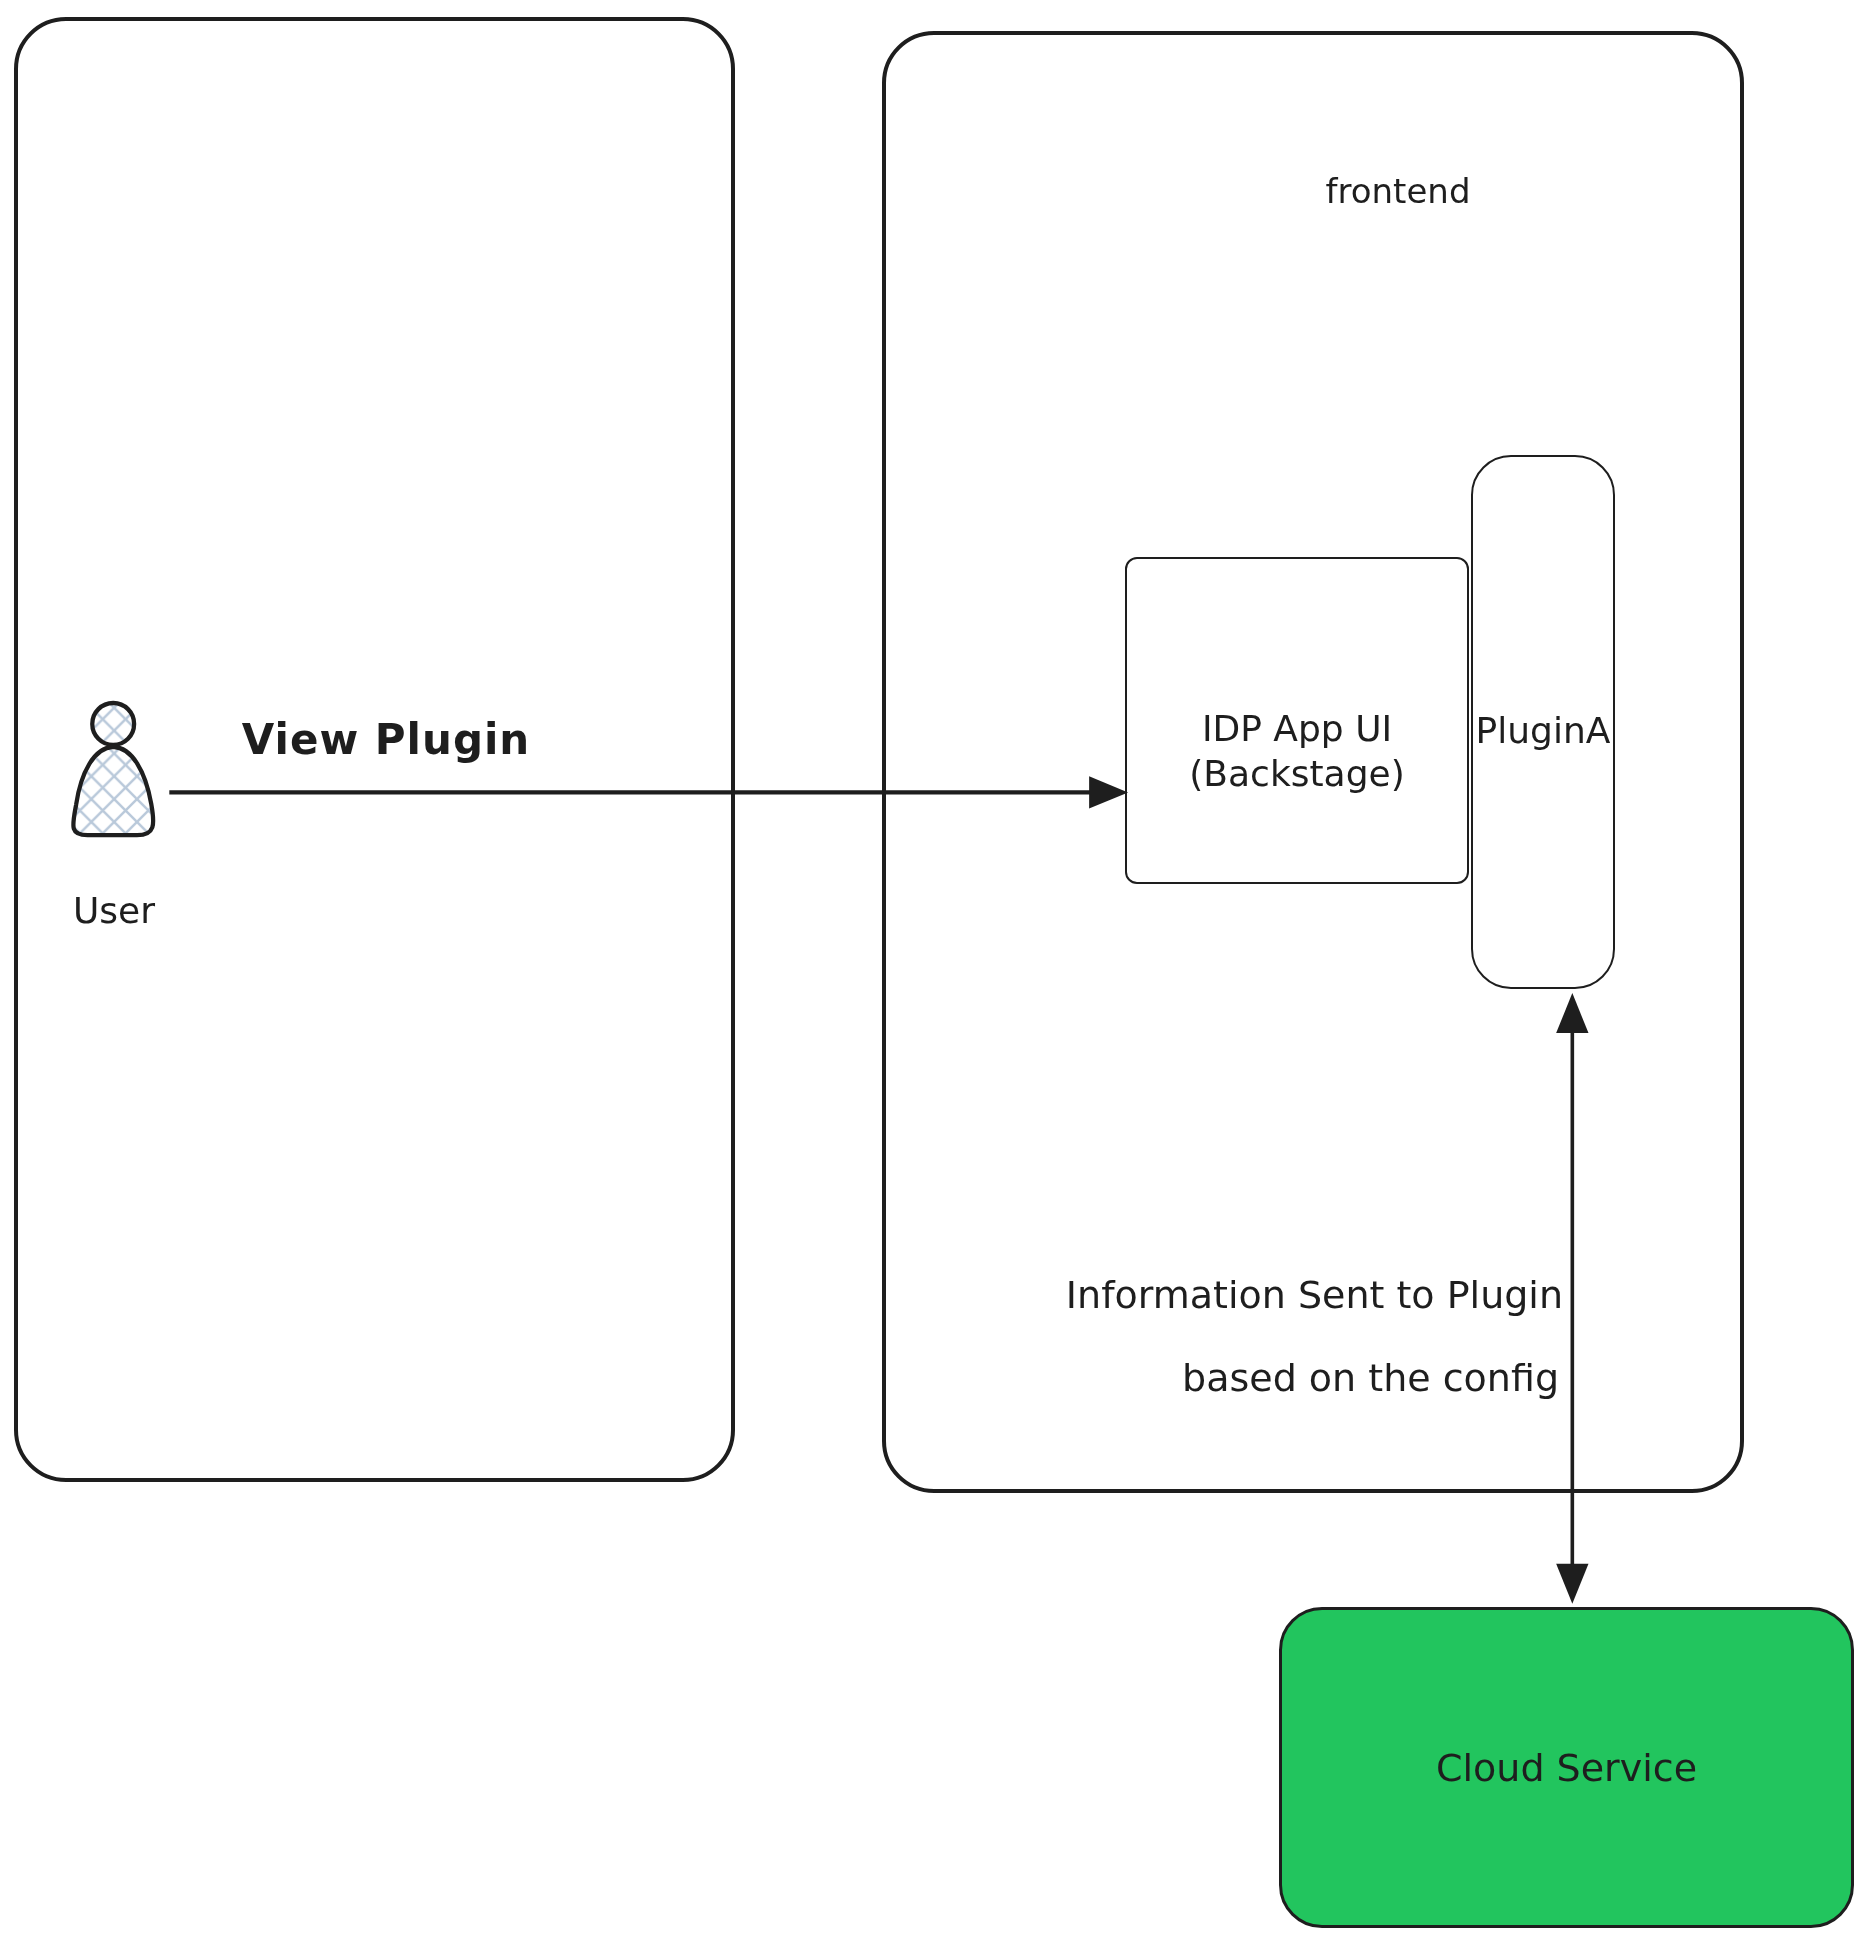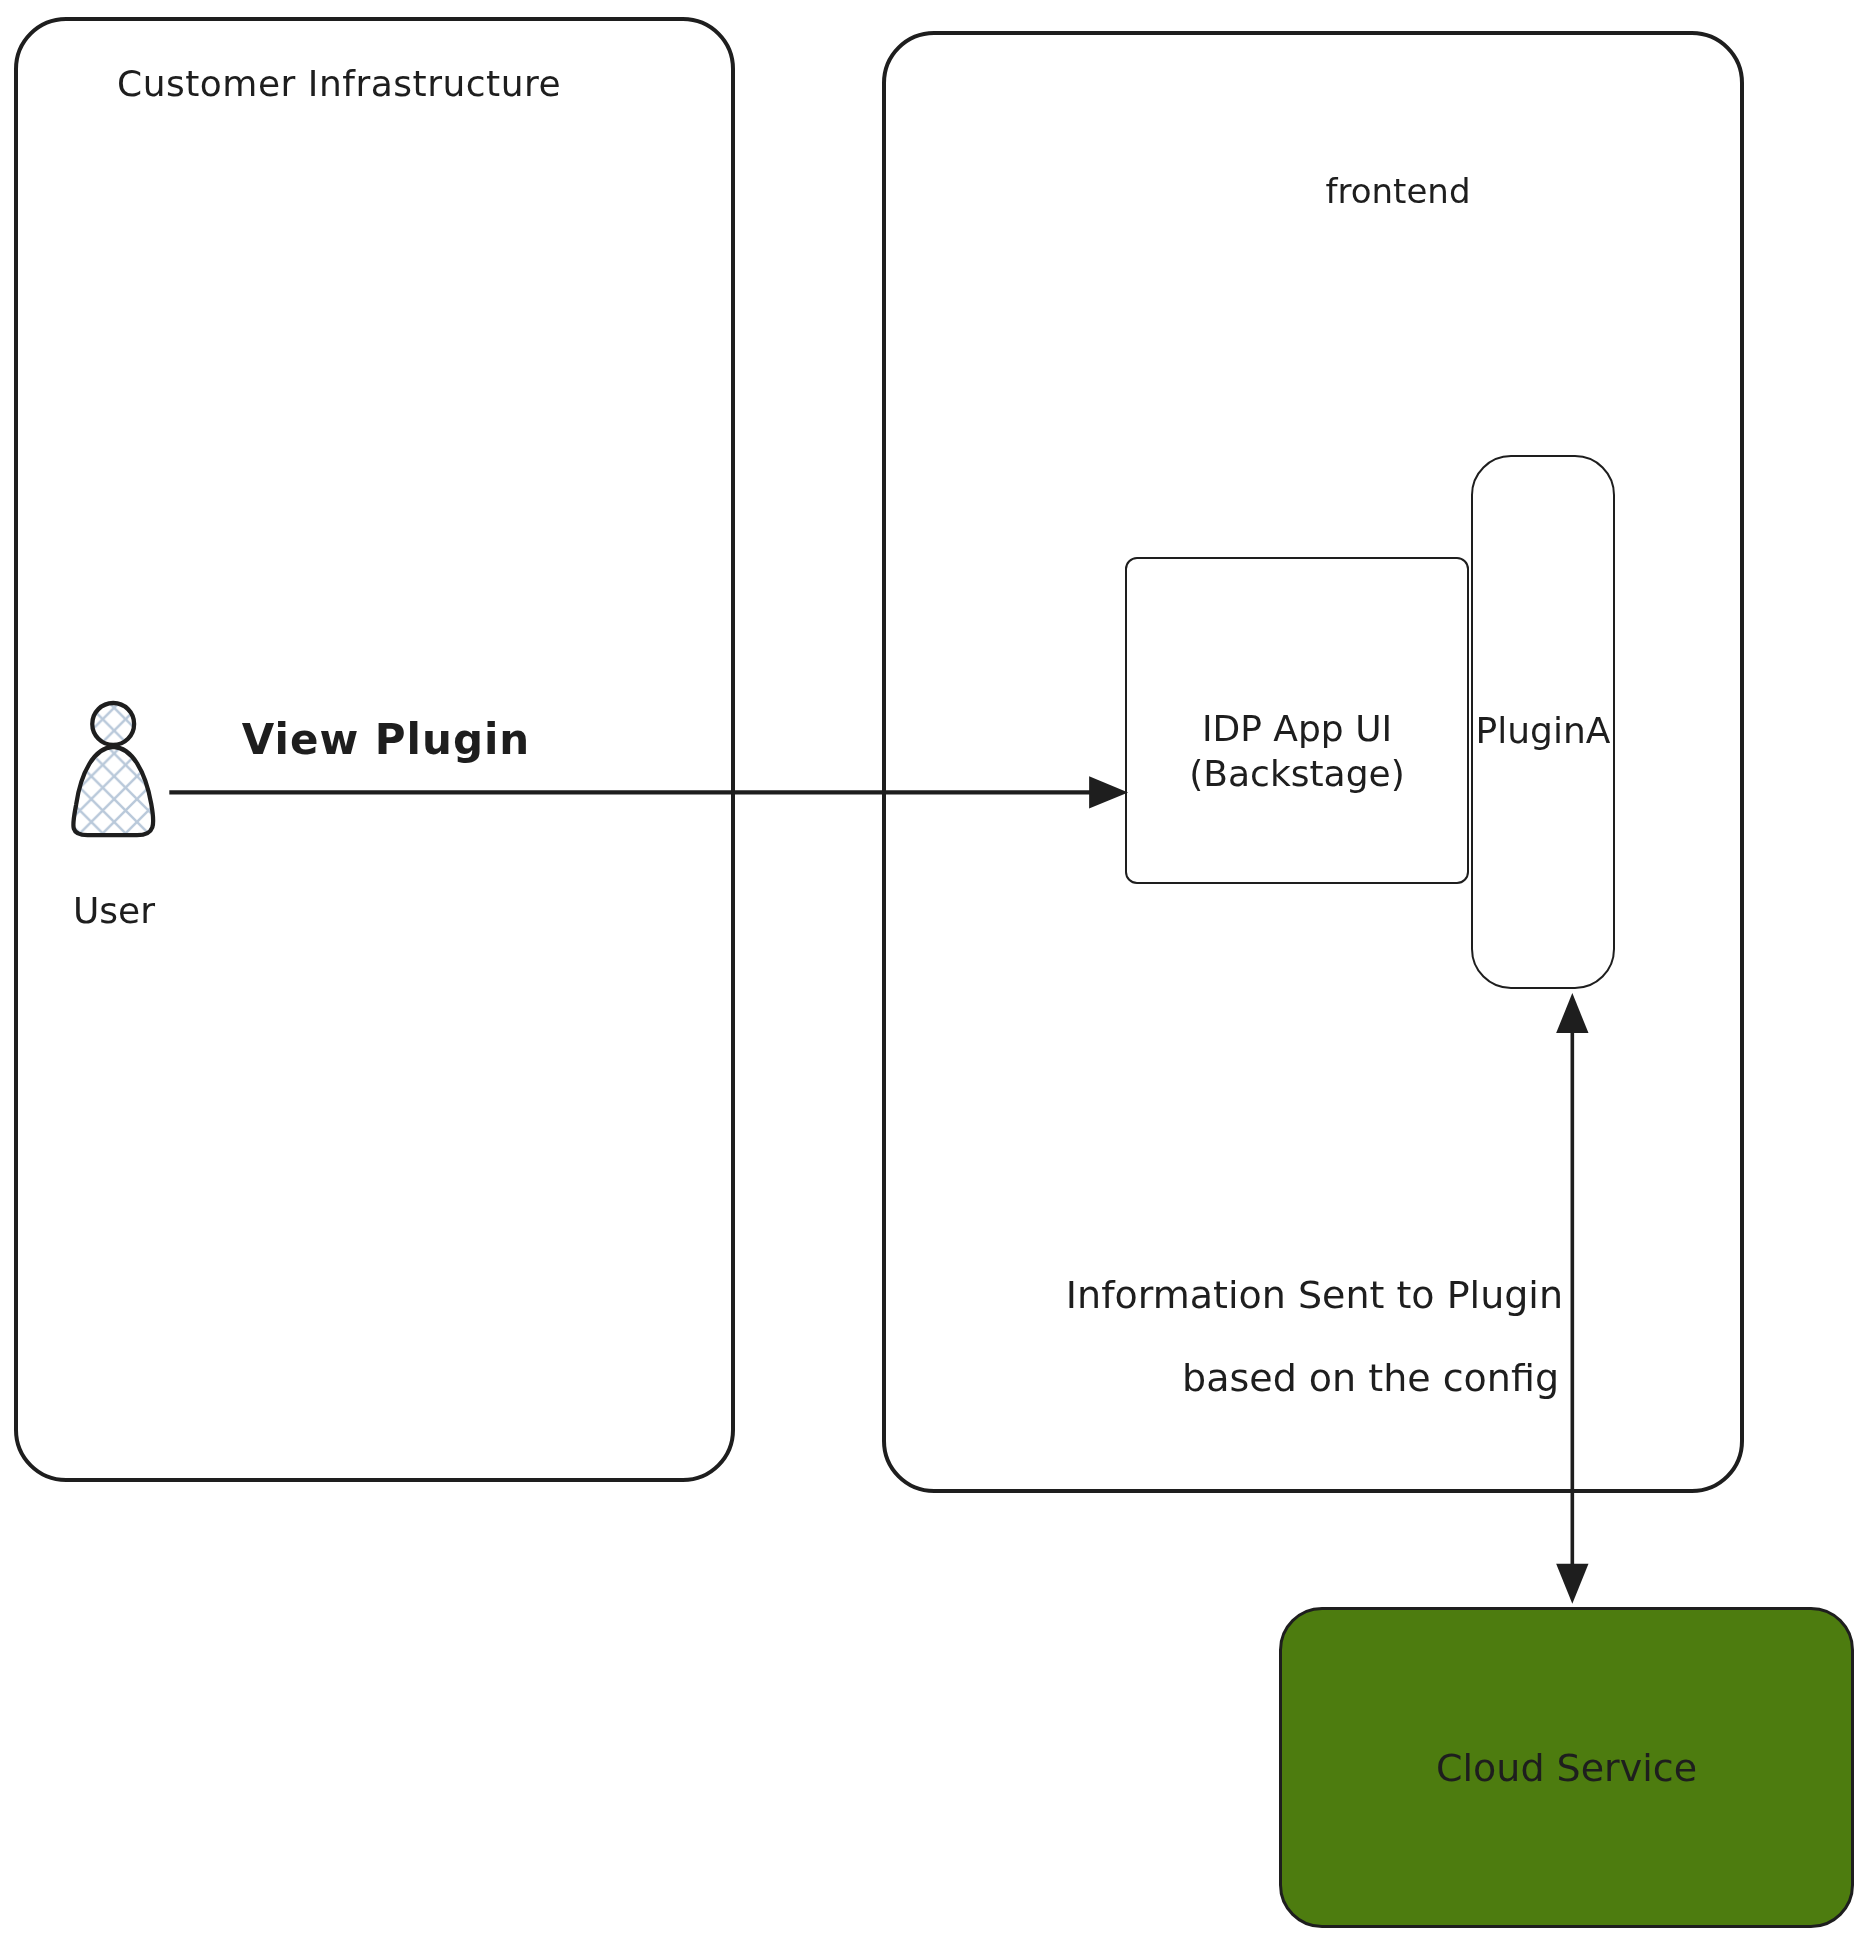"Customer Infrastructure" div.label { html: <div>Customer Infrastructure</div> -> none }
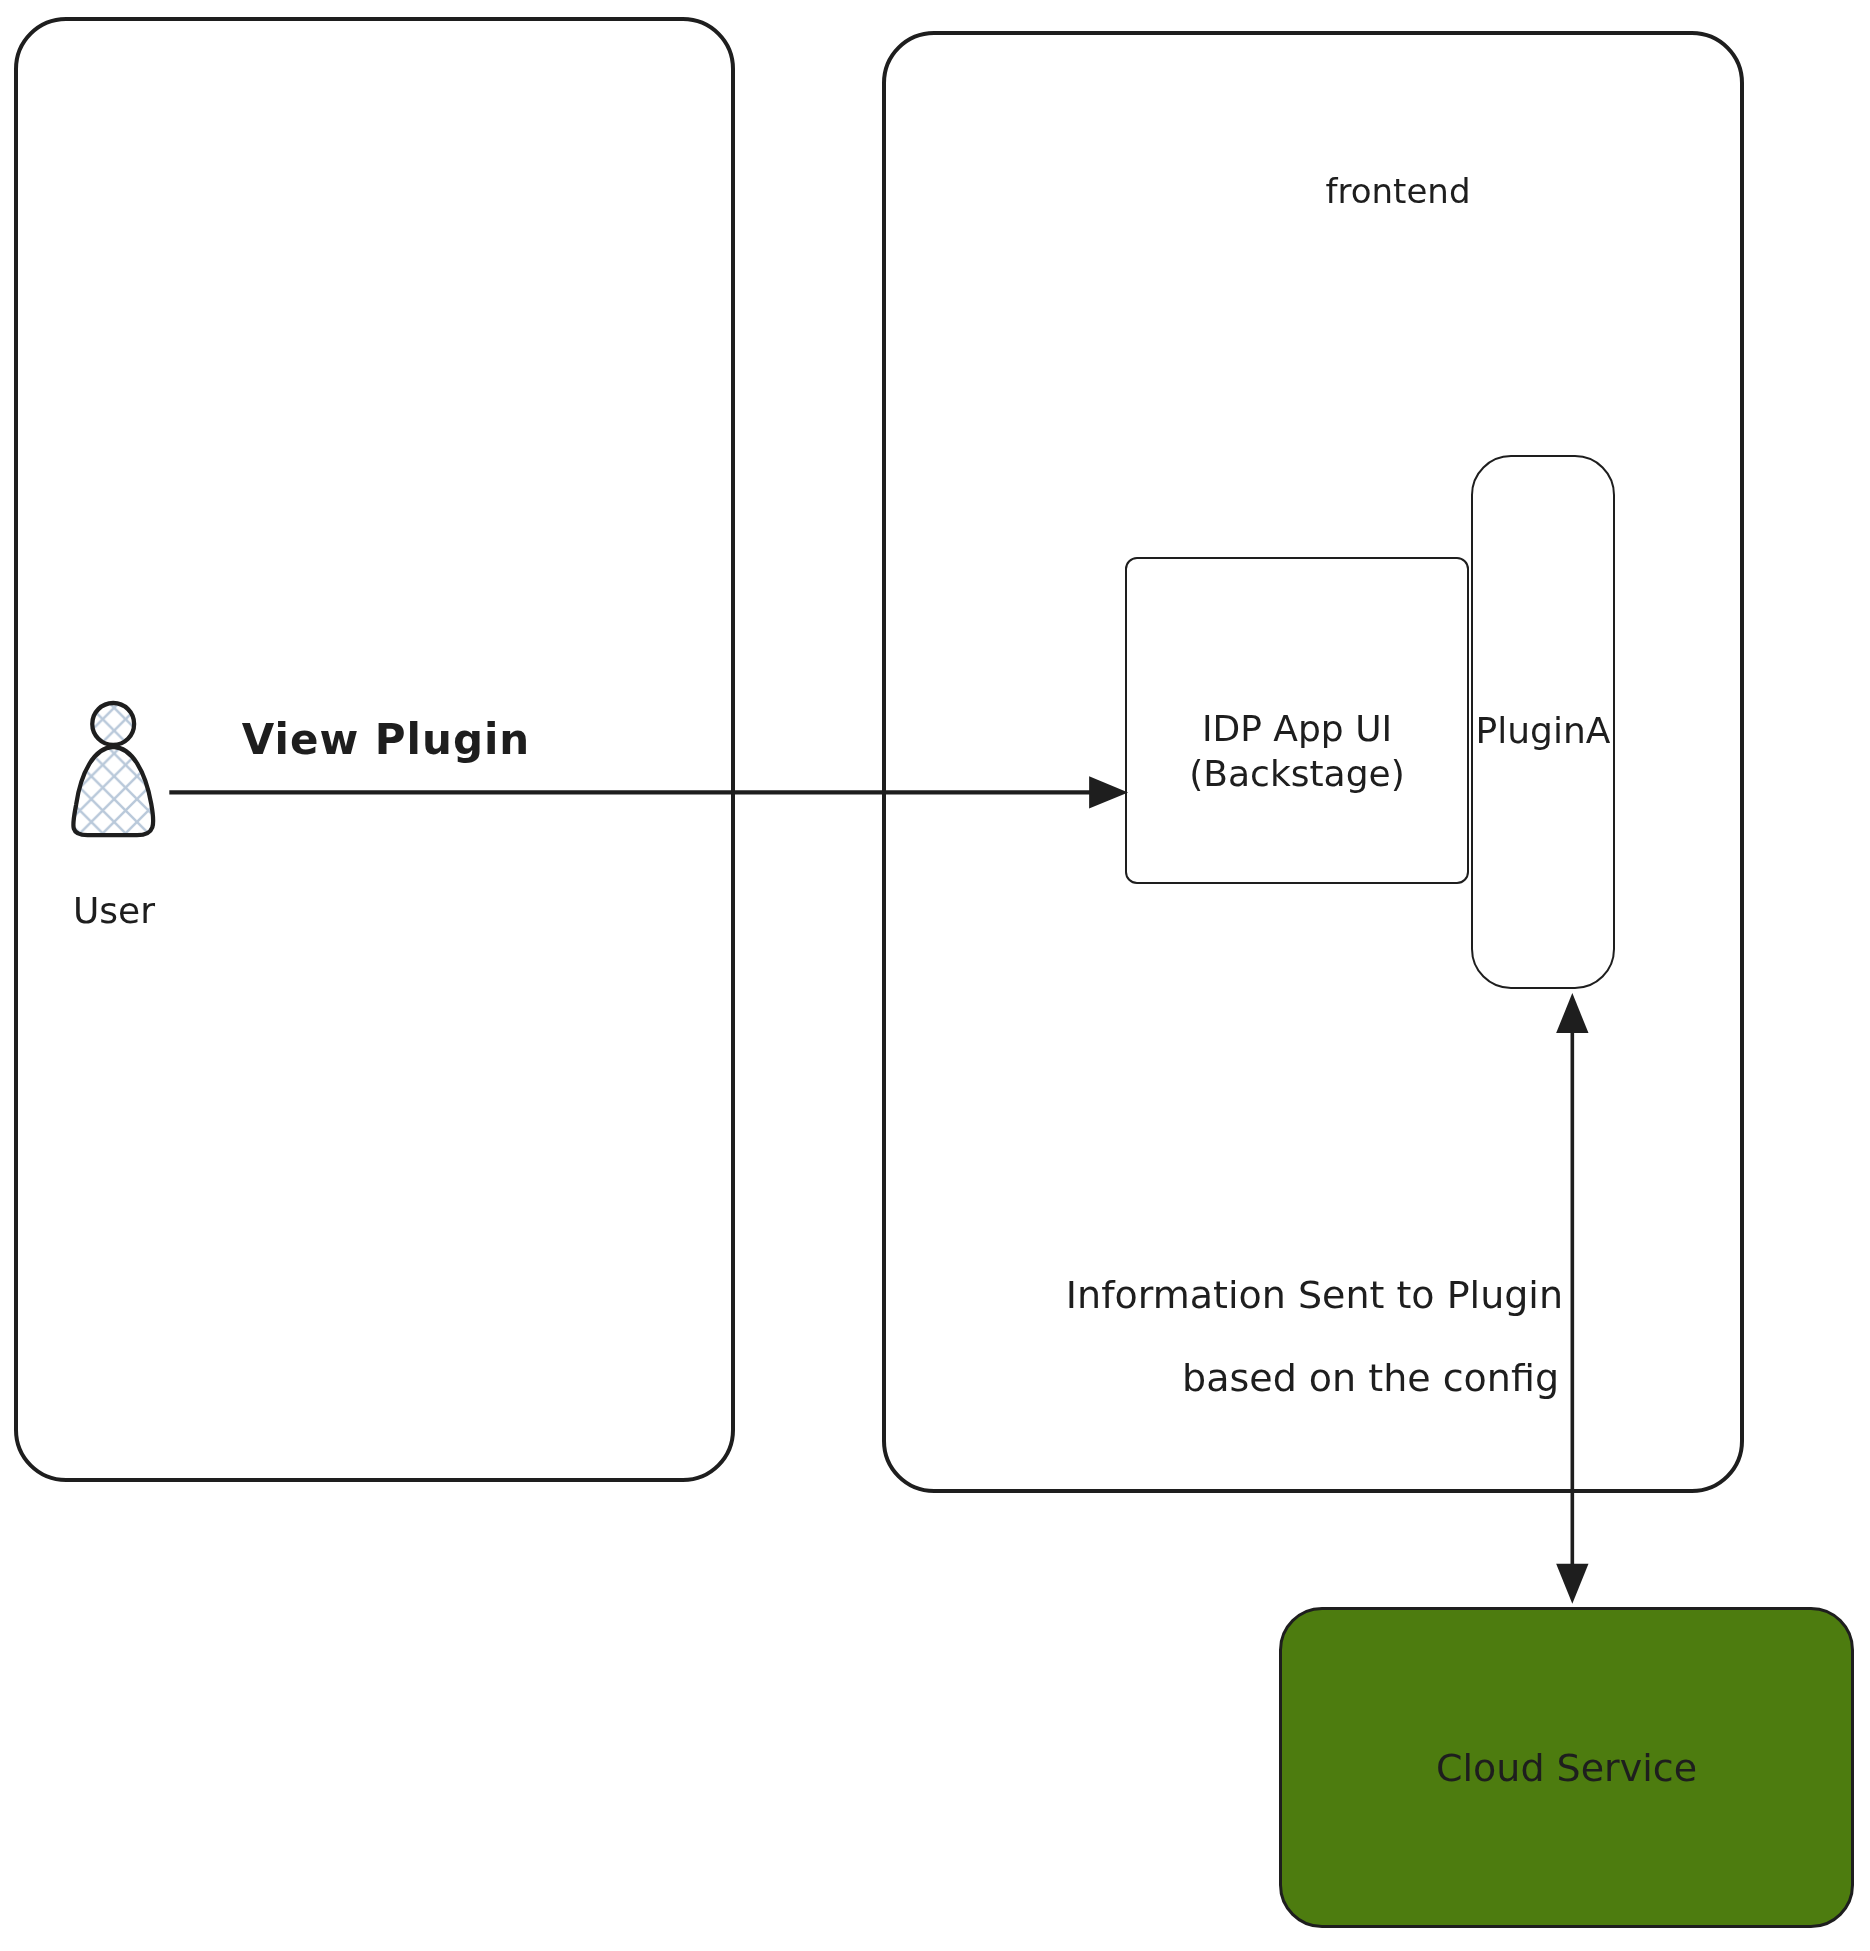"Cloud Service" #cloud-box { background: #4d7c0f -> #22c55e }
